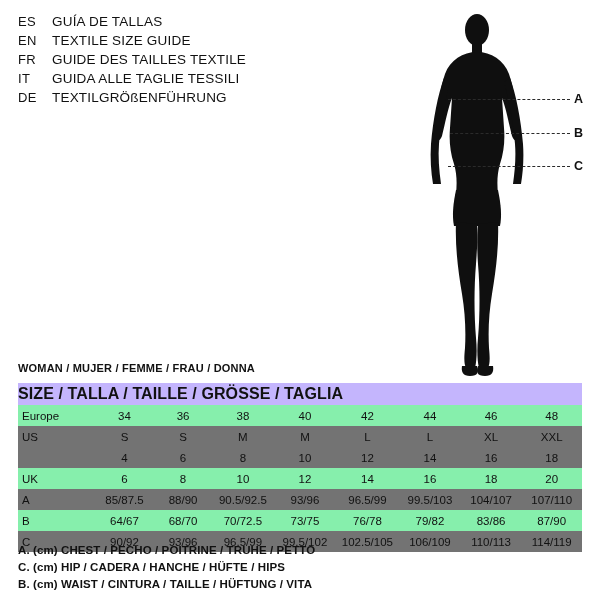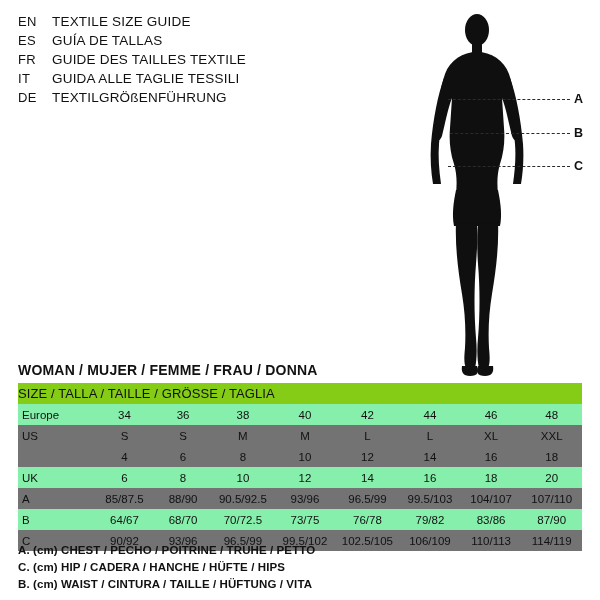"EN" div.lang-row { order: before "ES" -> after "ES" }
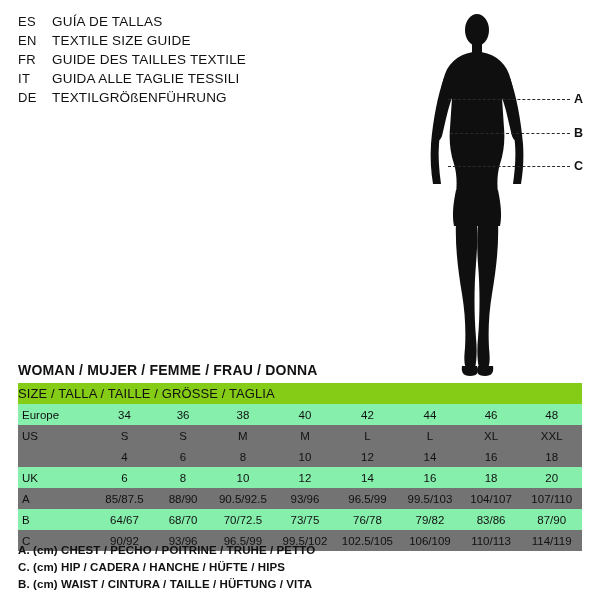"WOMAN / MUJER / FEMME" .woman-title { font-size: 14px -> 11px }
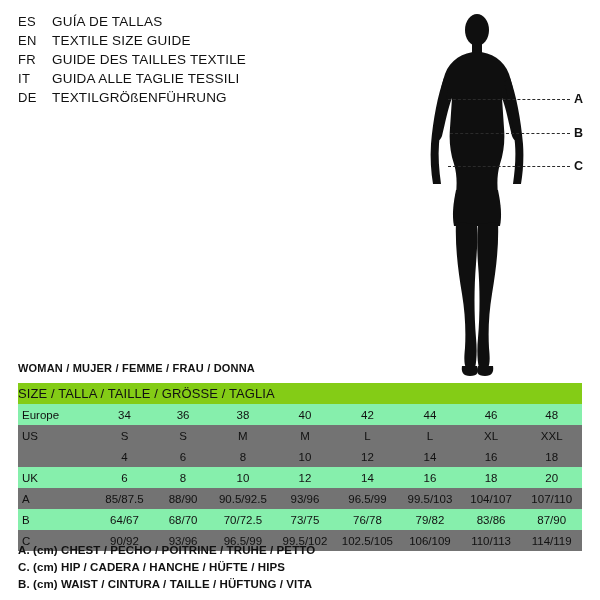"SIZE / TALLA / TAILLE" .row-head td { background: #84cc16 -> #c4b5fd; font-size: 13px -> 16px; font-weight: normal -> bold }
